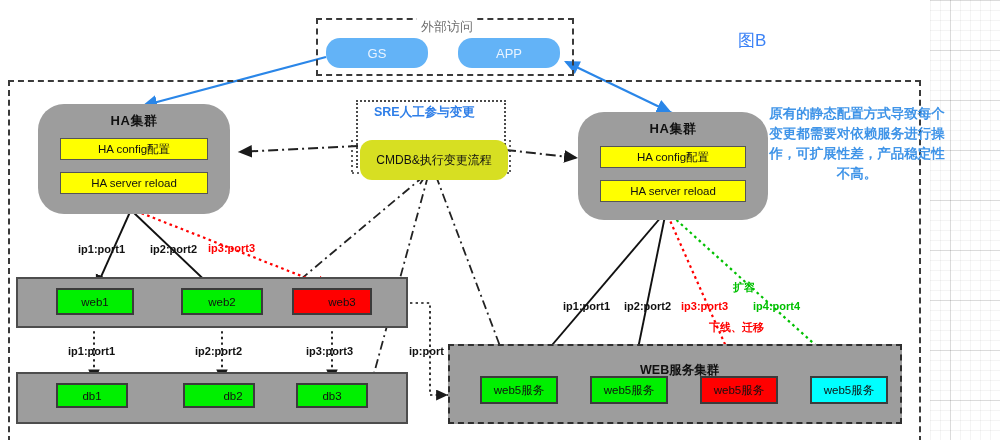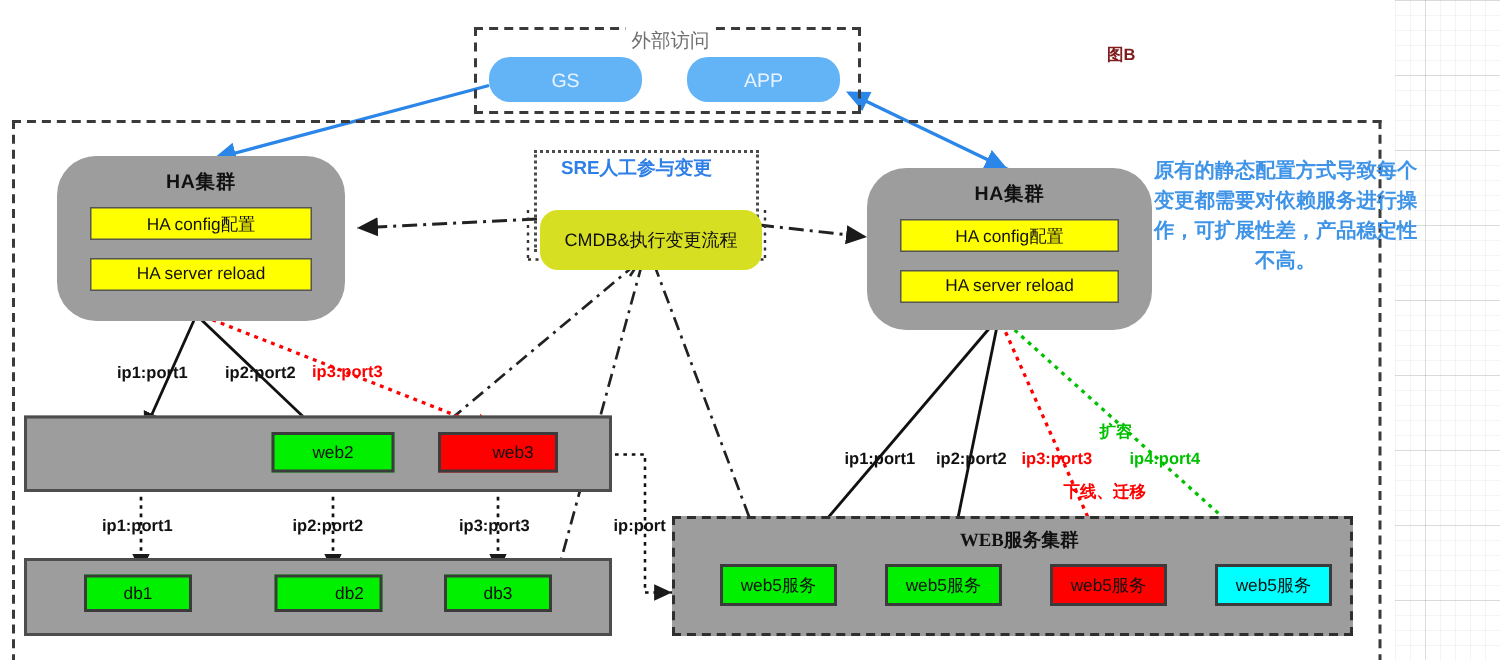"图B" .figlabel { color: #7f1d1d -> #3b82f6; font-size: 11px -> 17px; font-weight: bold -> normal }
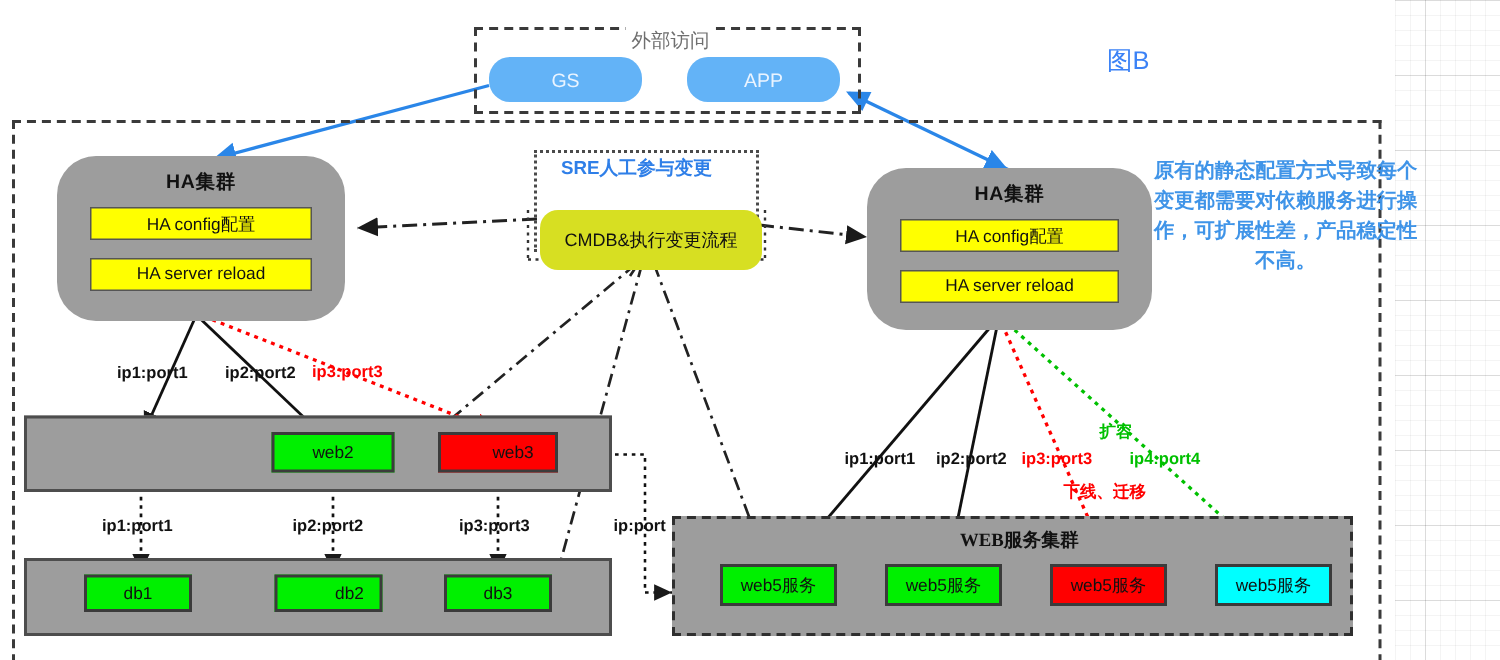"web1" div.node { html: none -> <div> <span>web1</span> </div> }
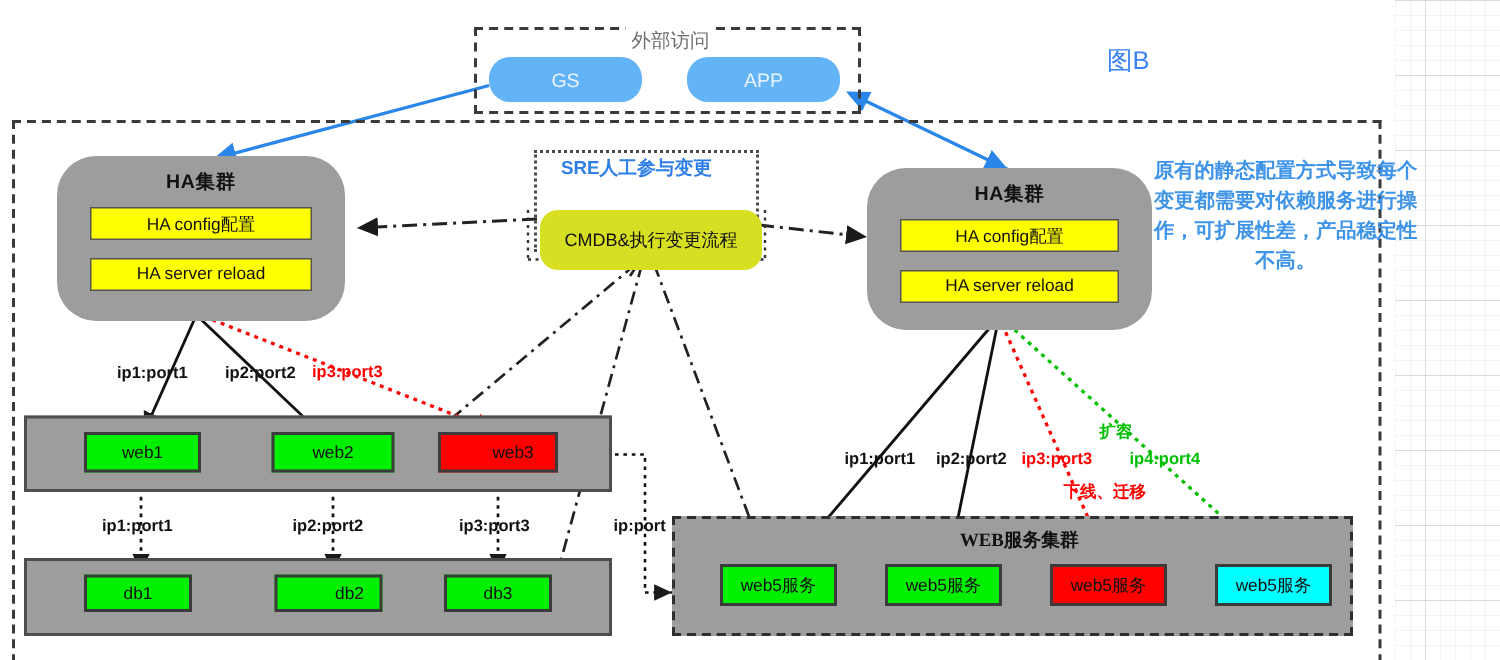"WEB服务集群" div.cluster-band-title { font-family: Liberation Serif, serif -> none; top: 352px -> 362px }
